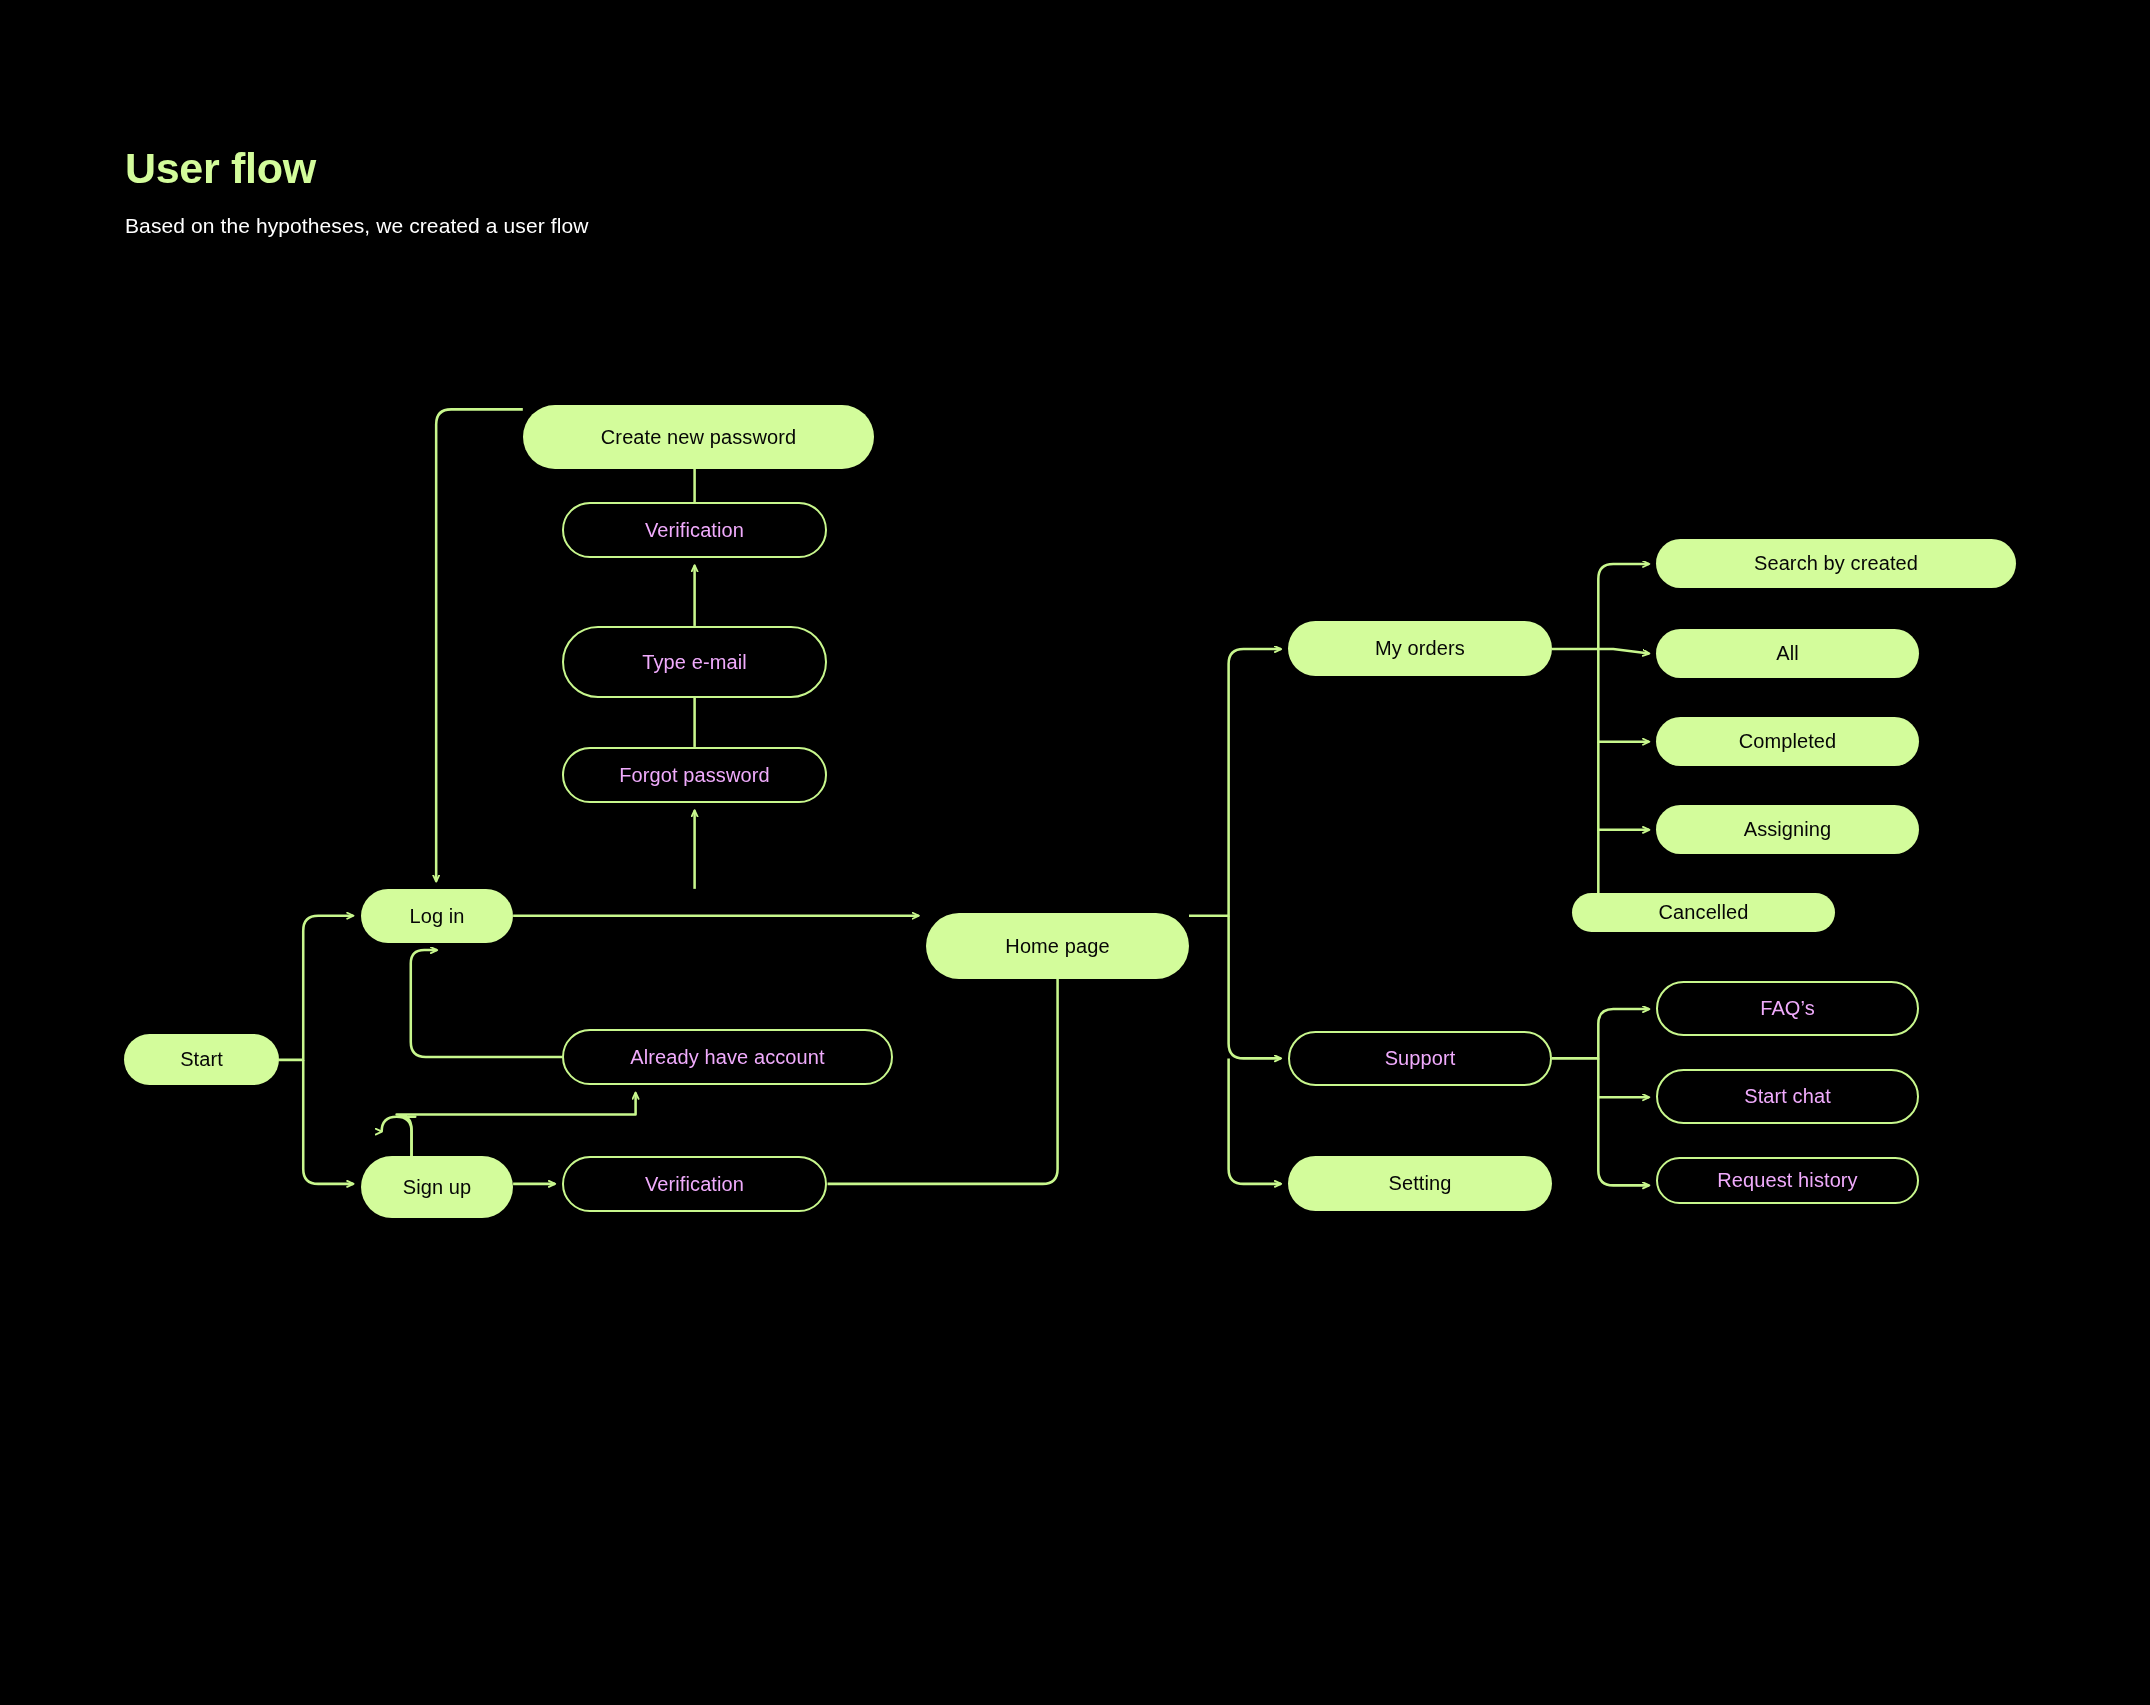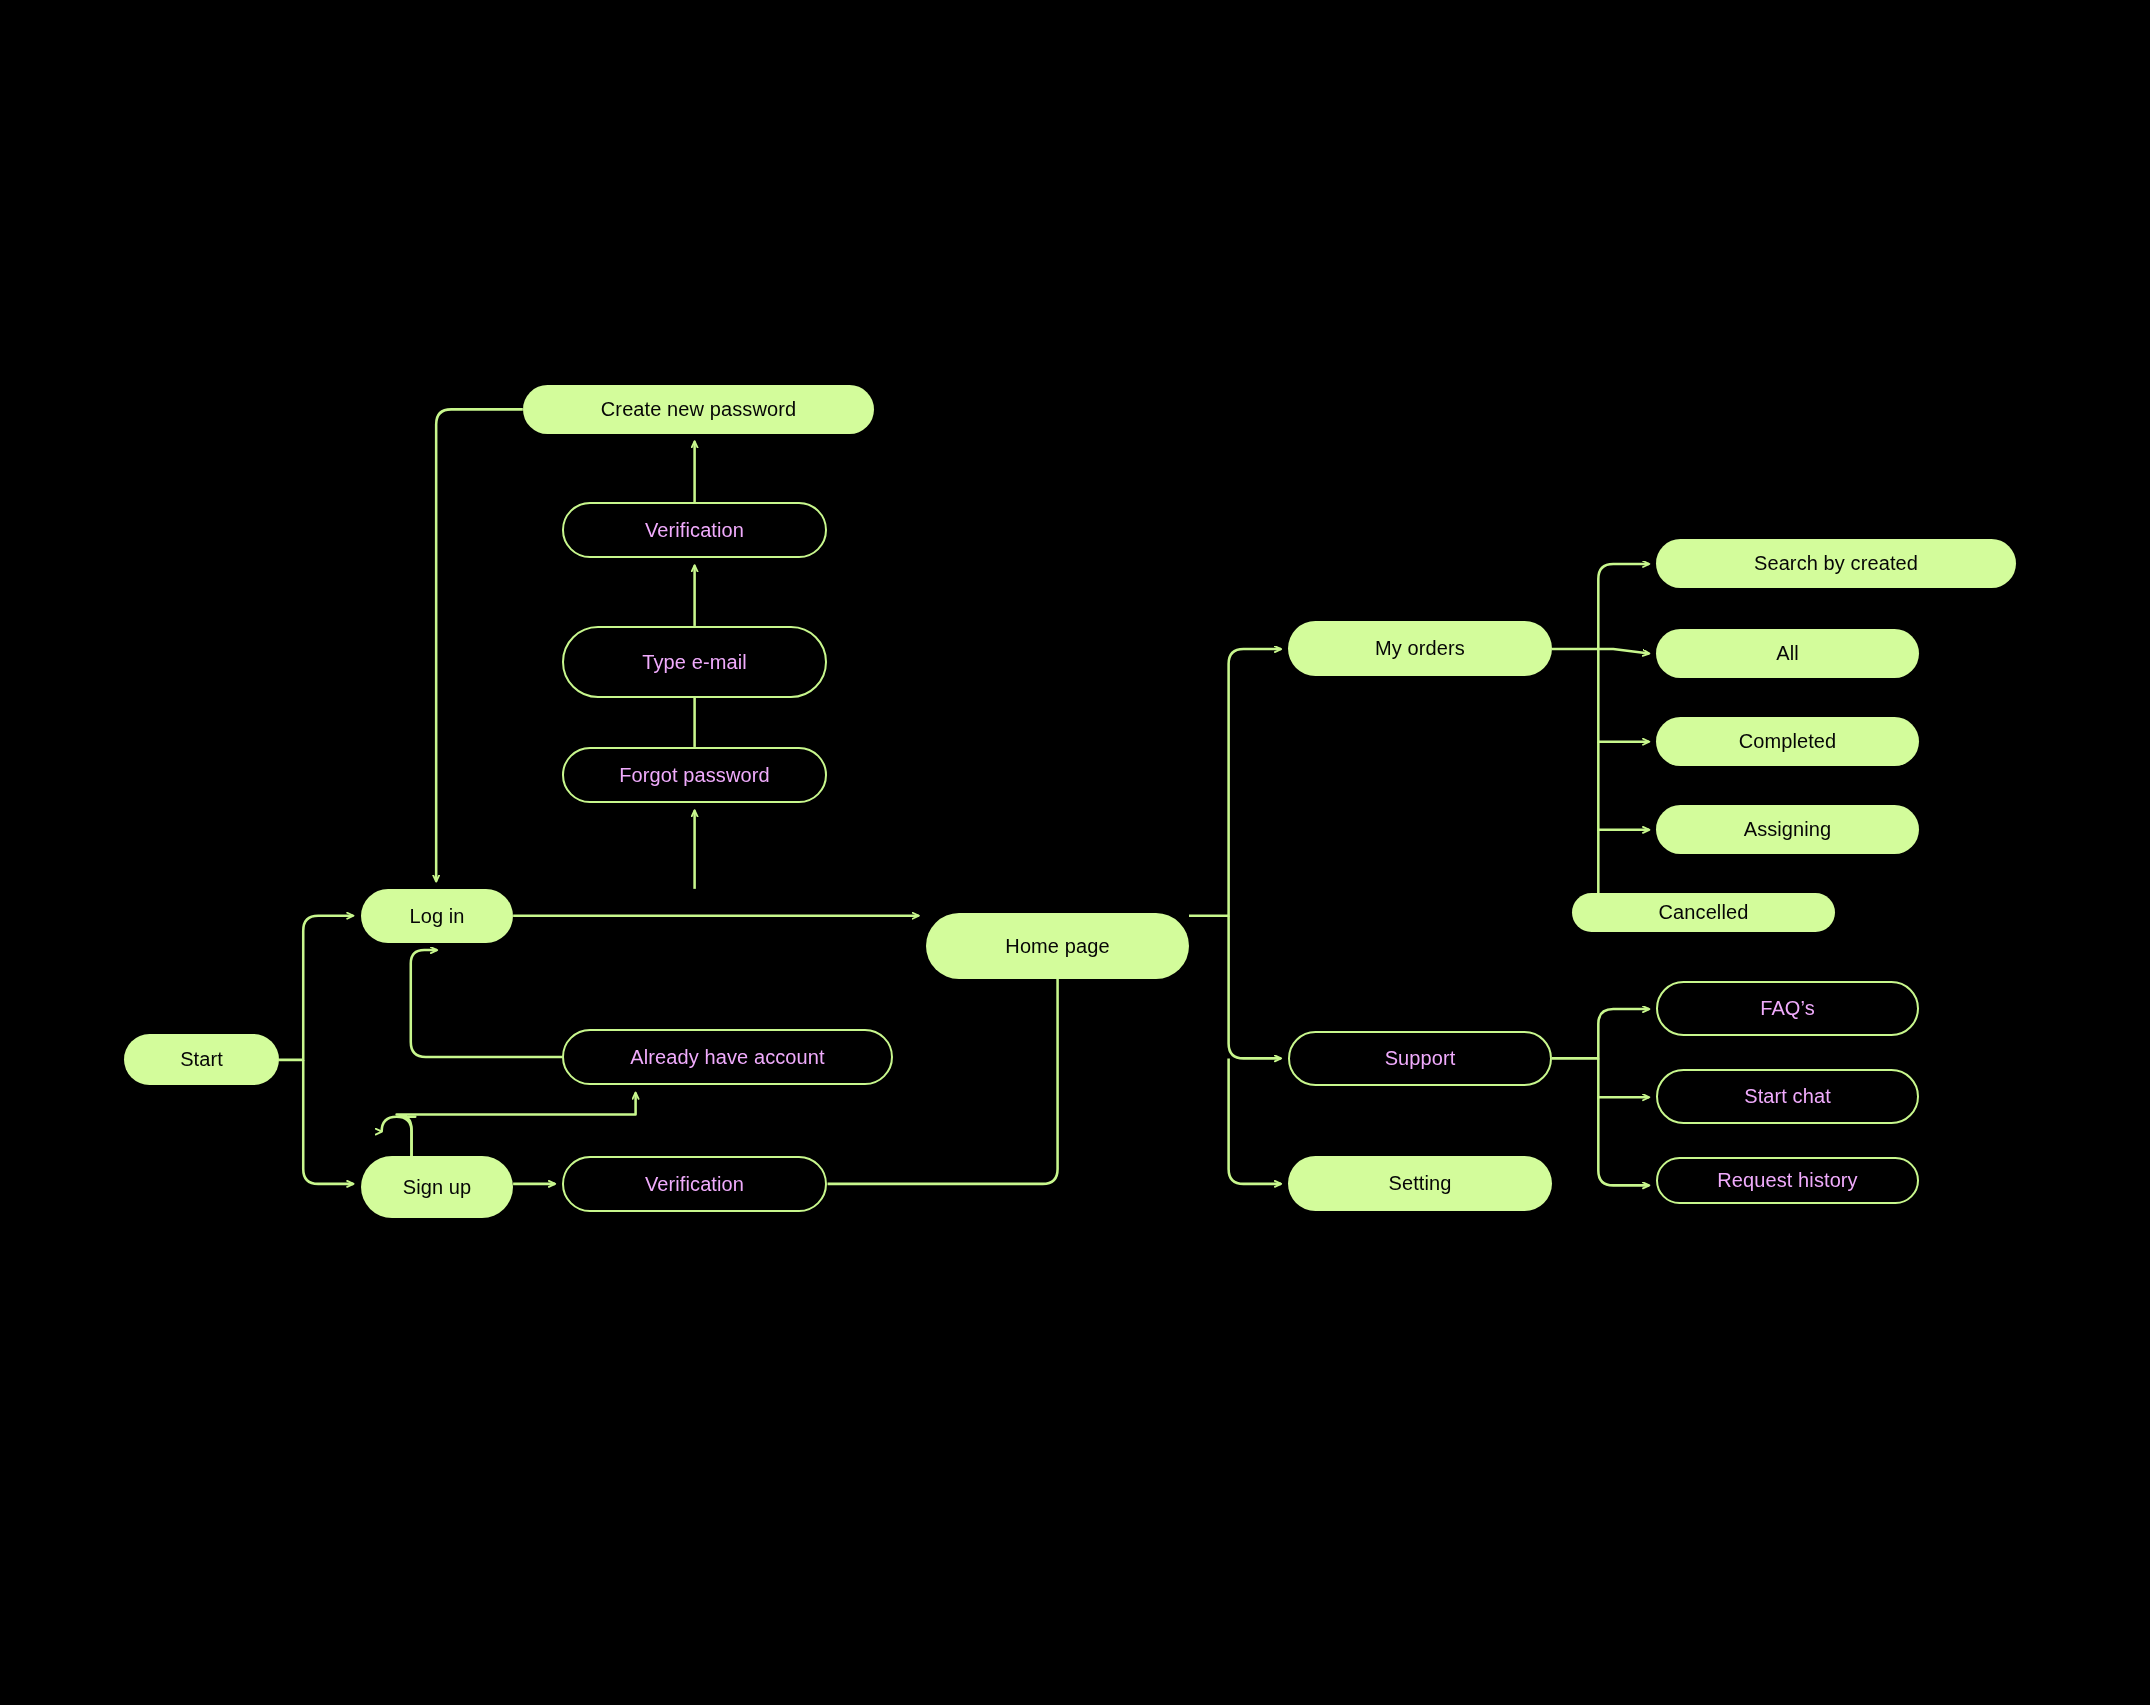"User flow" div { html: none -> <div> <h1>User flow</h1> <p>Based on the hypotheses, we created a user flow</p> </div> }
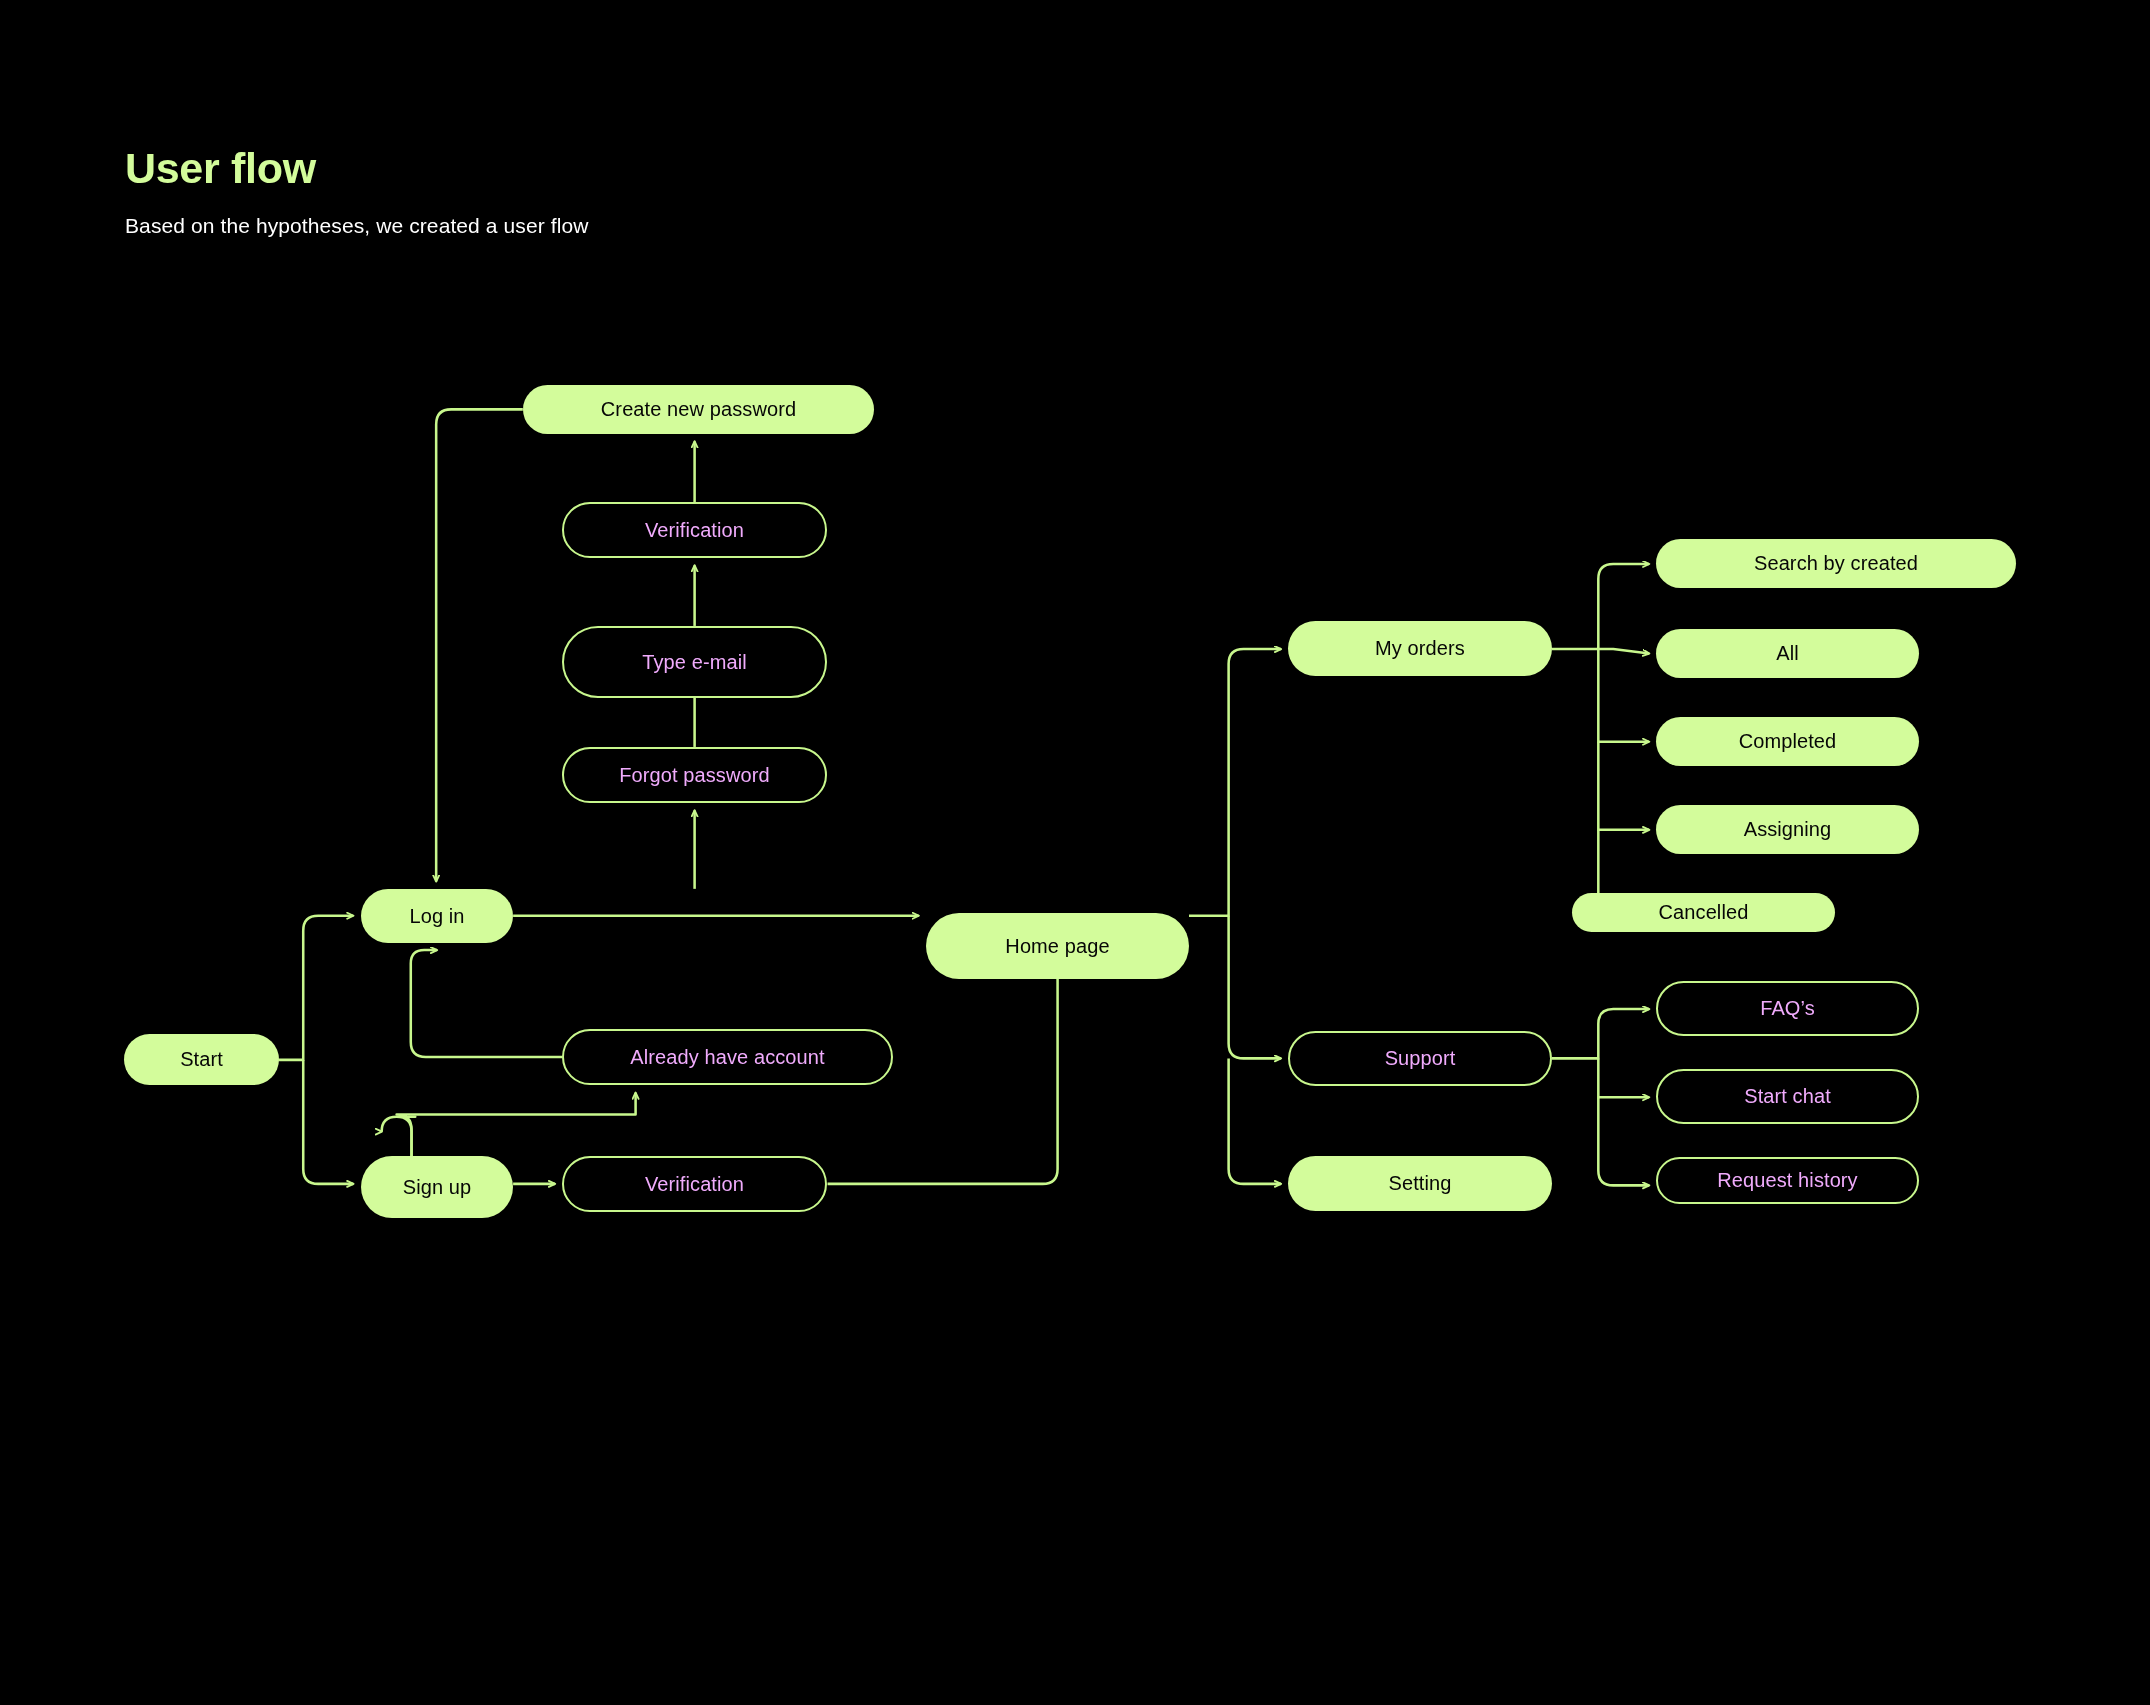"Create new password" div.node { height: 49px -> 64px; top: 385px -> 405px }
